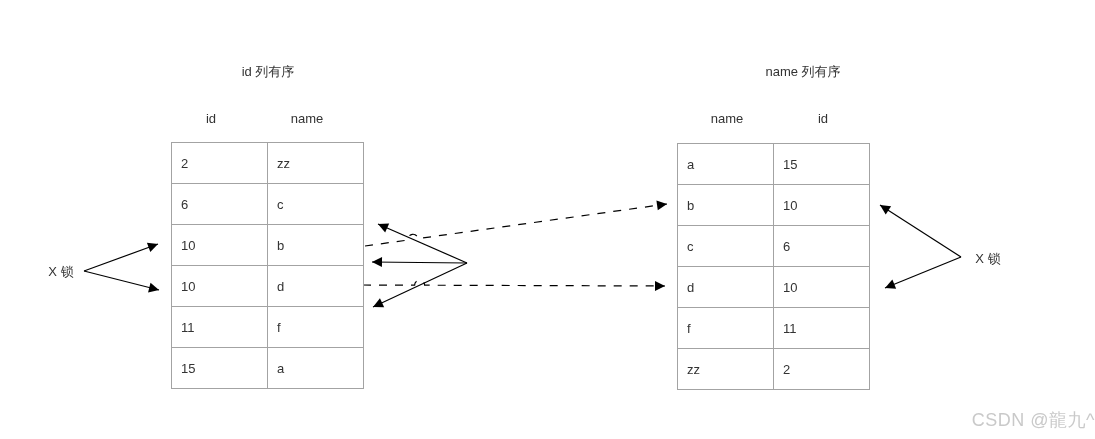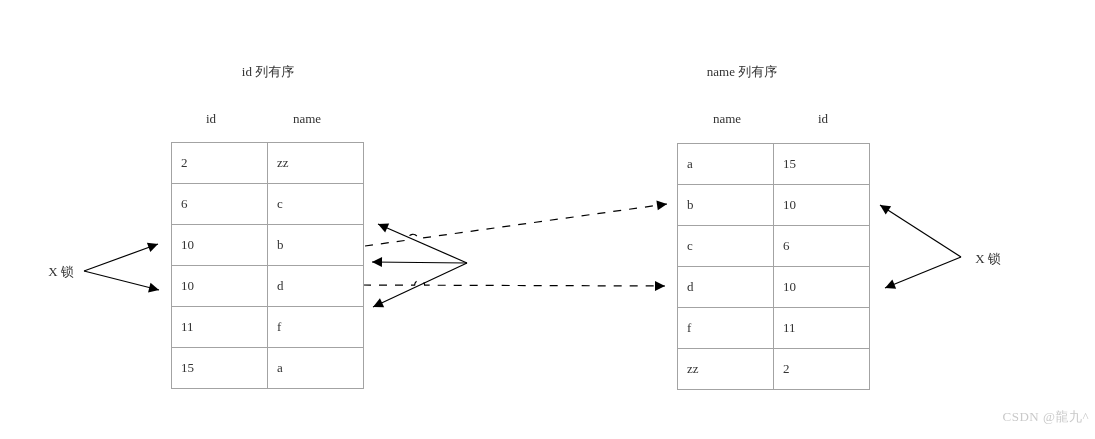"id 列有序" .canvas { font-family: Liberation Serif, serif -> Liberation Sans, sans-serif }
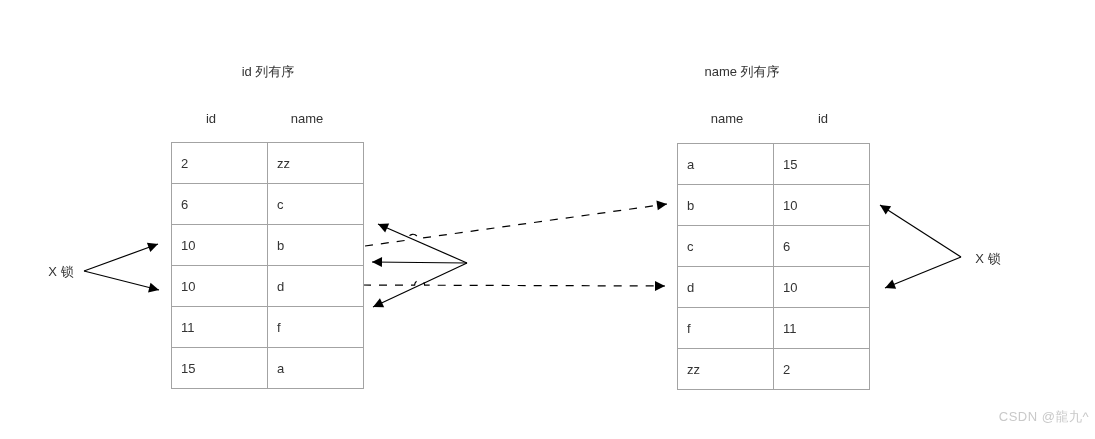"name 列有序" div.lbl { left: 642px -> 703px }
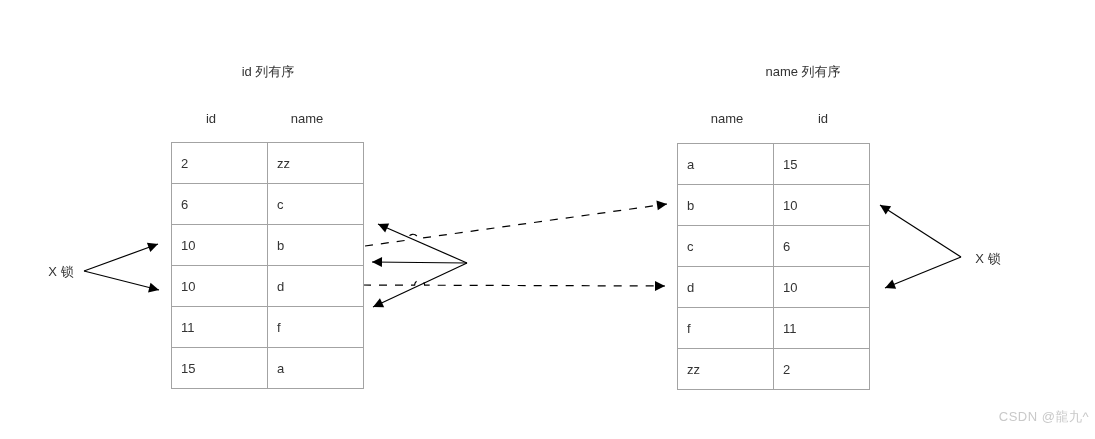"CSDN @龍九^" .watermark { font-size: 13px -> 18px; right: 6px -> 0 }
